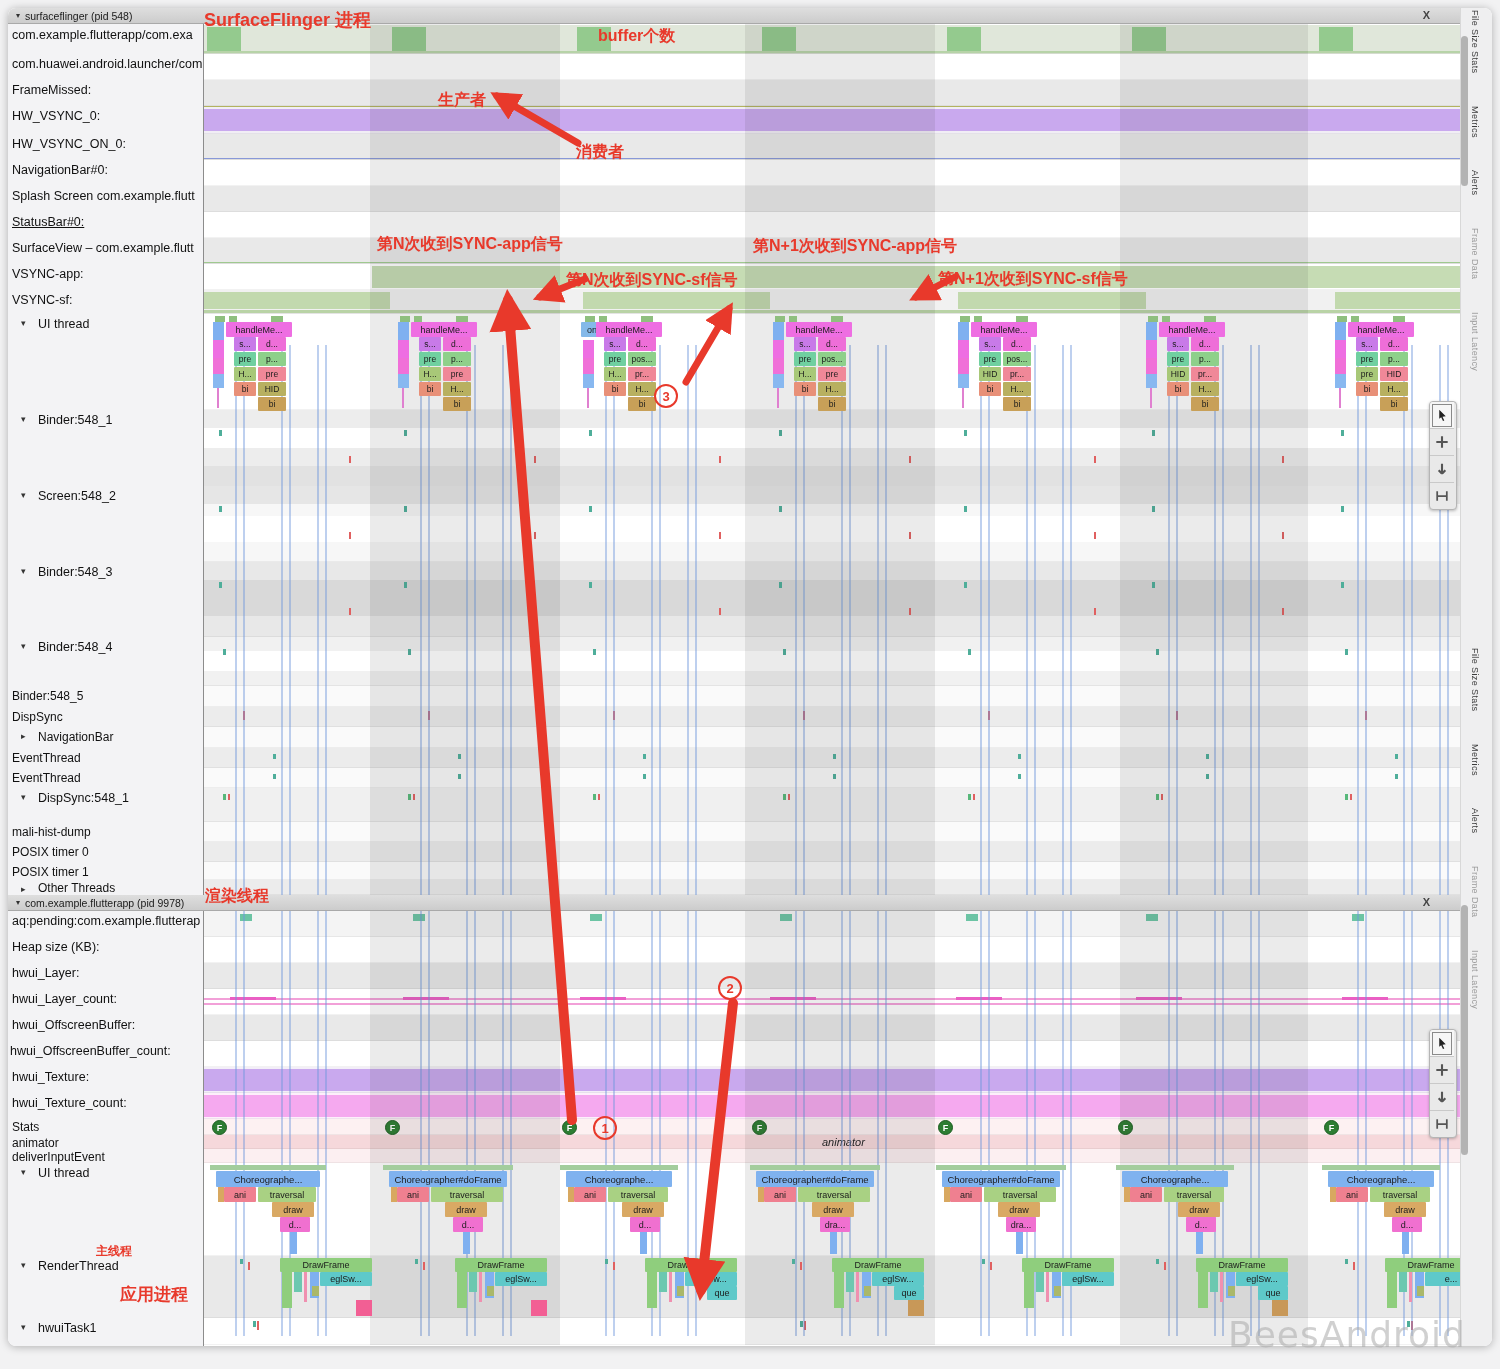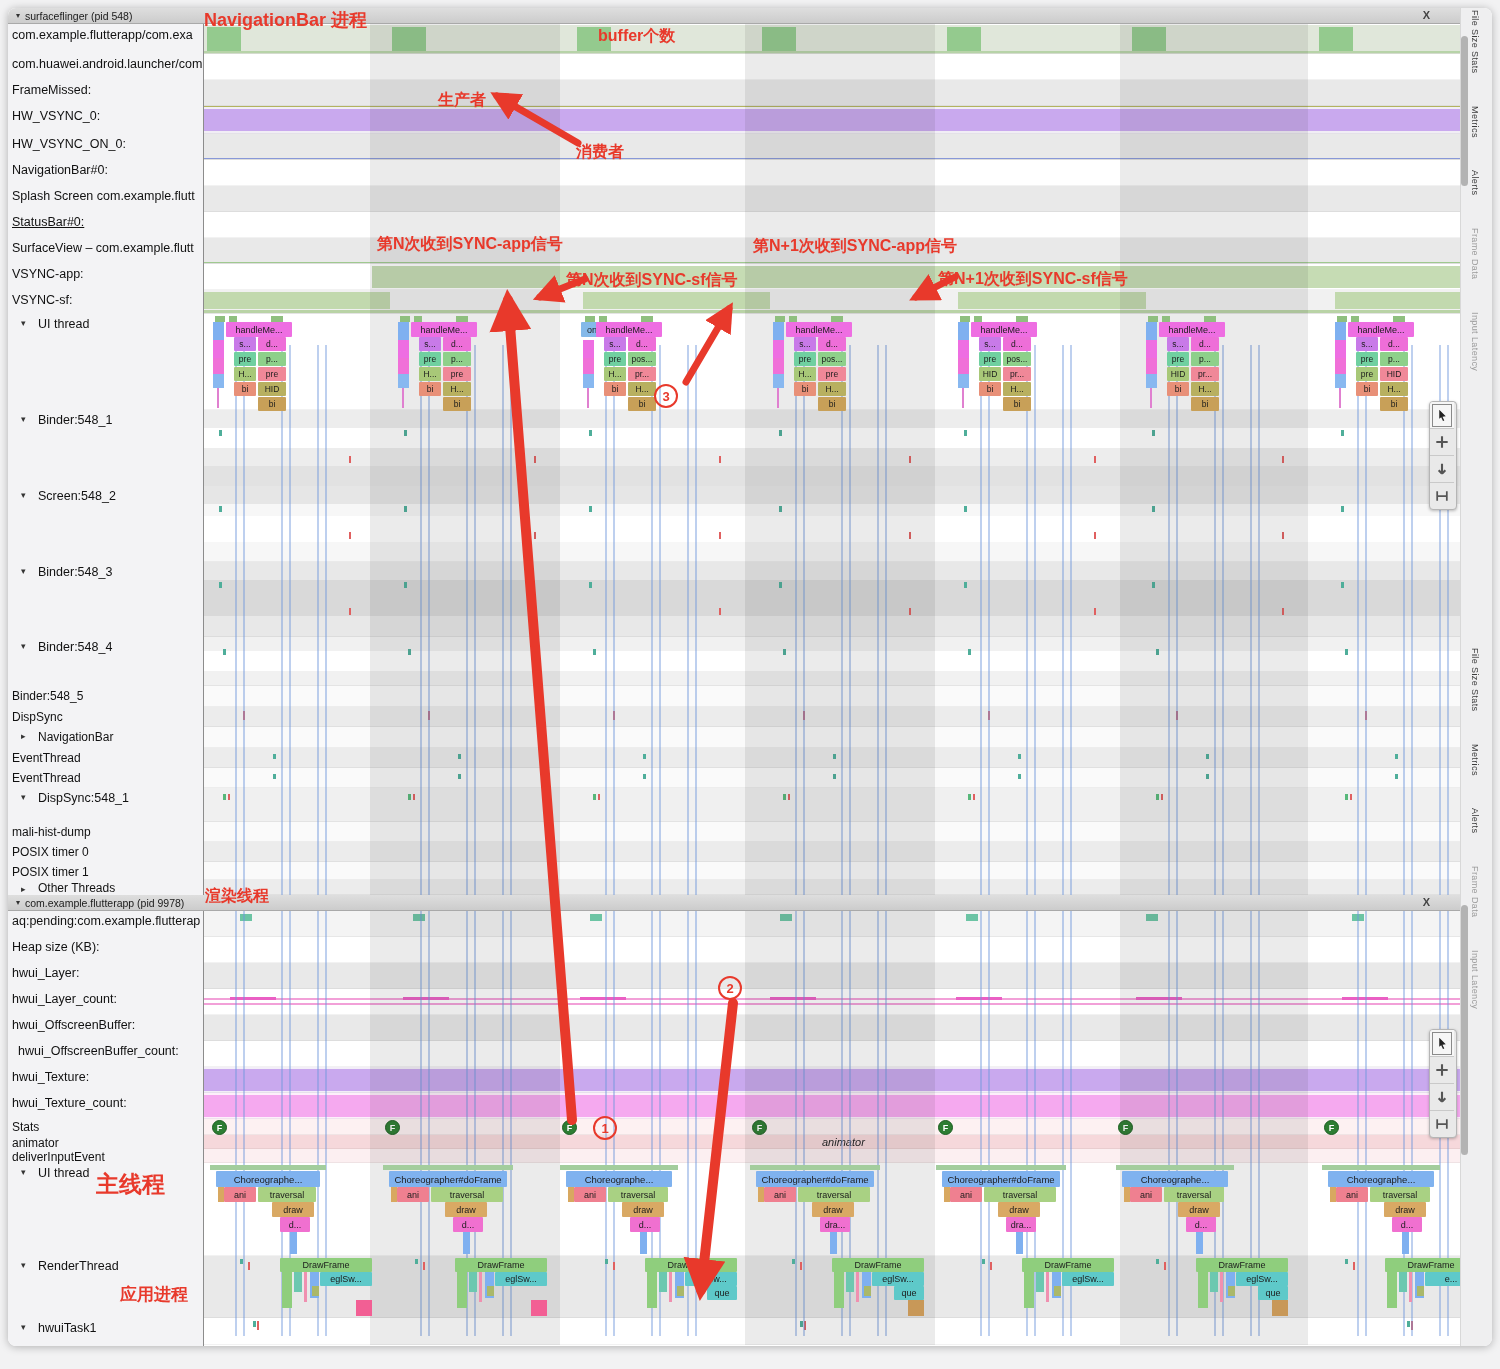"NavigationBar 进程" div.ann { text: NavigationBar -> SurfaceFlinger }
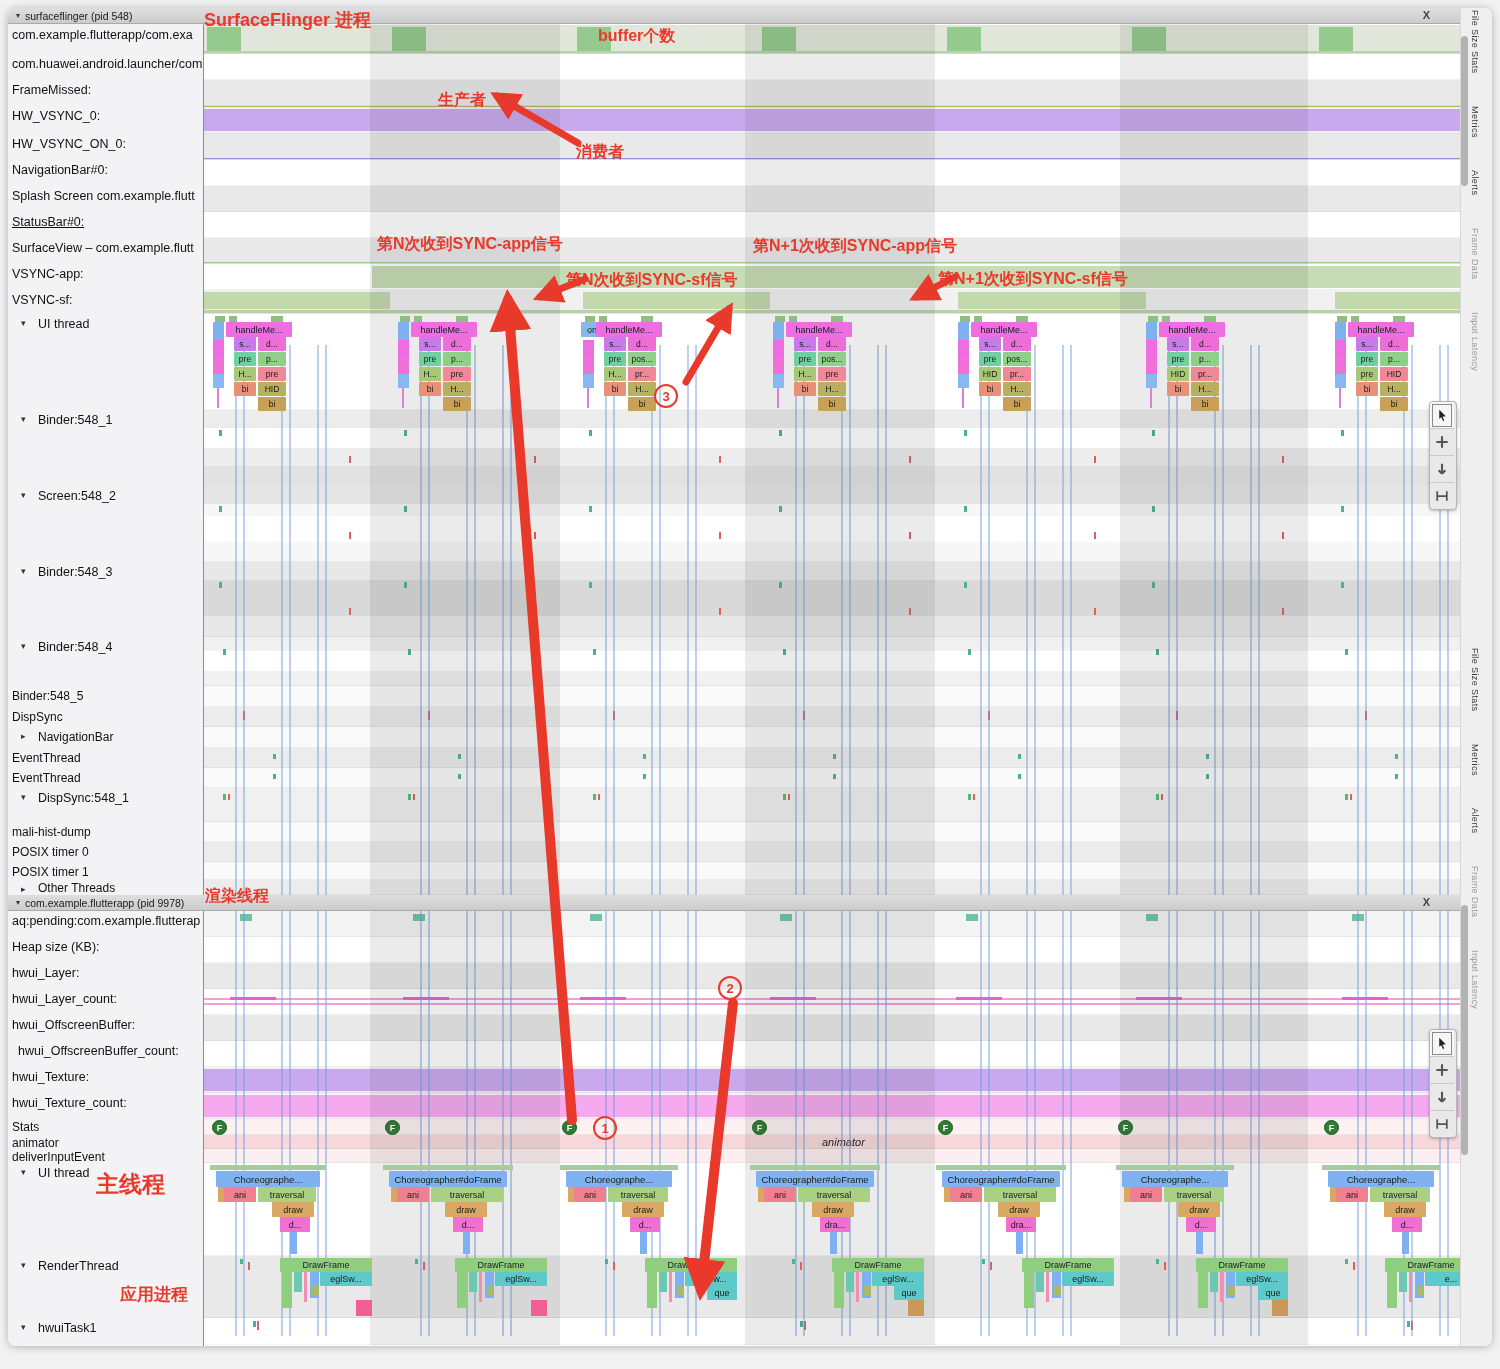"hwui_OffscreenBuffer_count:" div.slbl { left: 10px -> 2px }
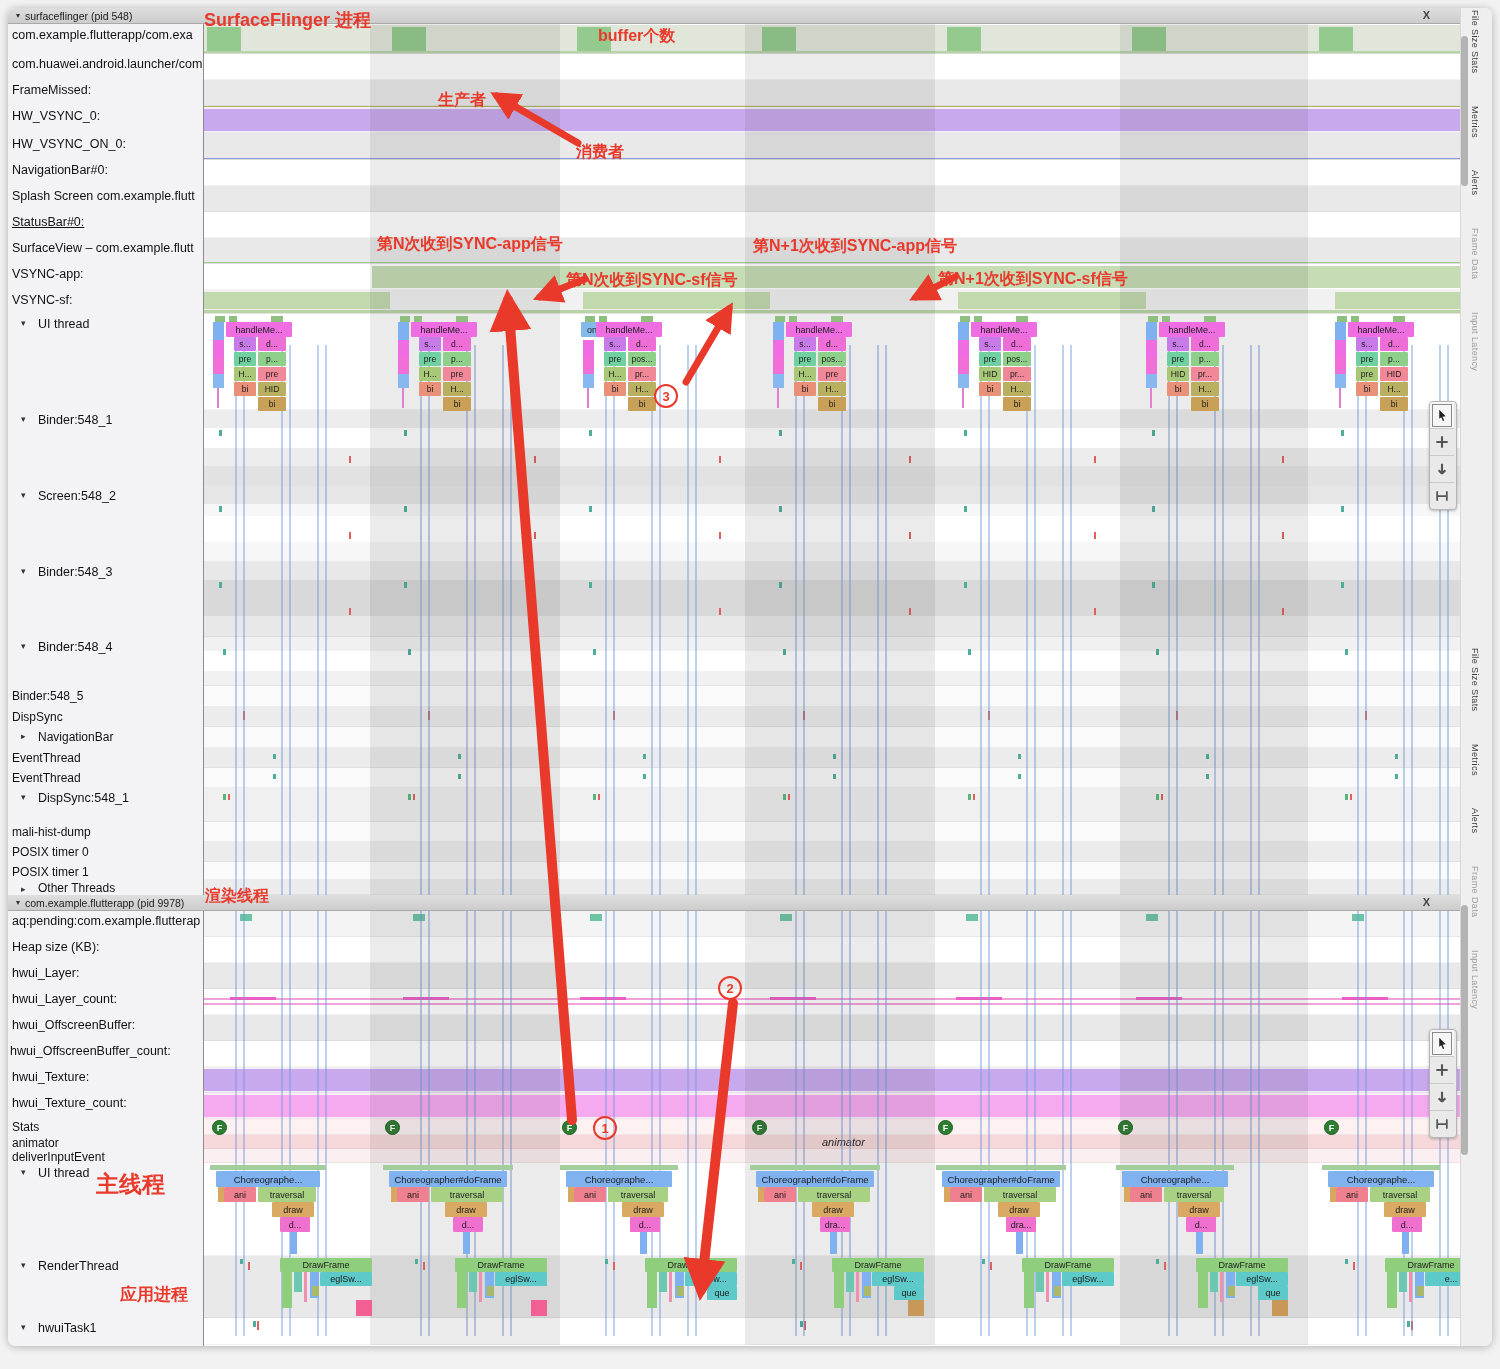"主线程" div.ann { font-size: 23px -> 12px; top: 1169px -> 1243px }
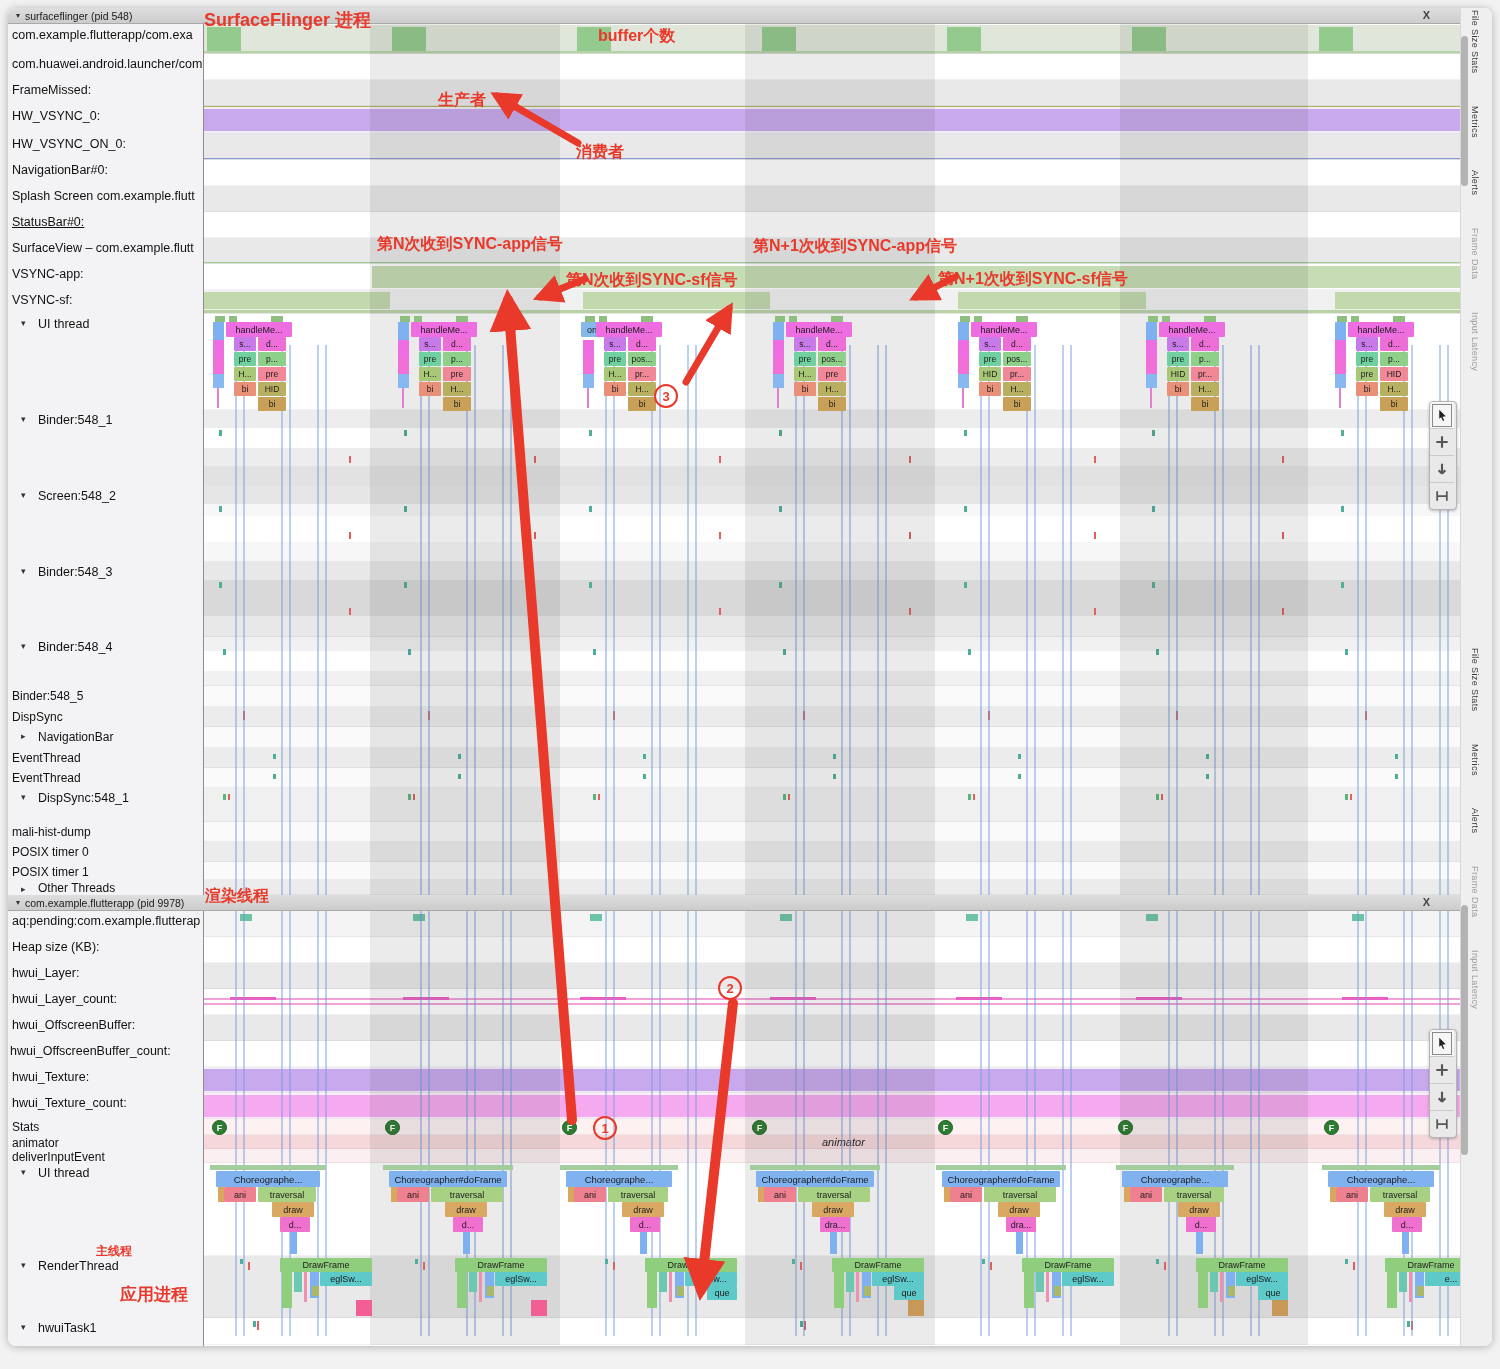"BeesAndroid" div { html: none -> <div>BeesAndroid</div> }
